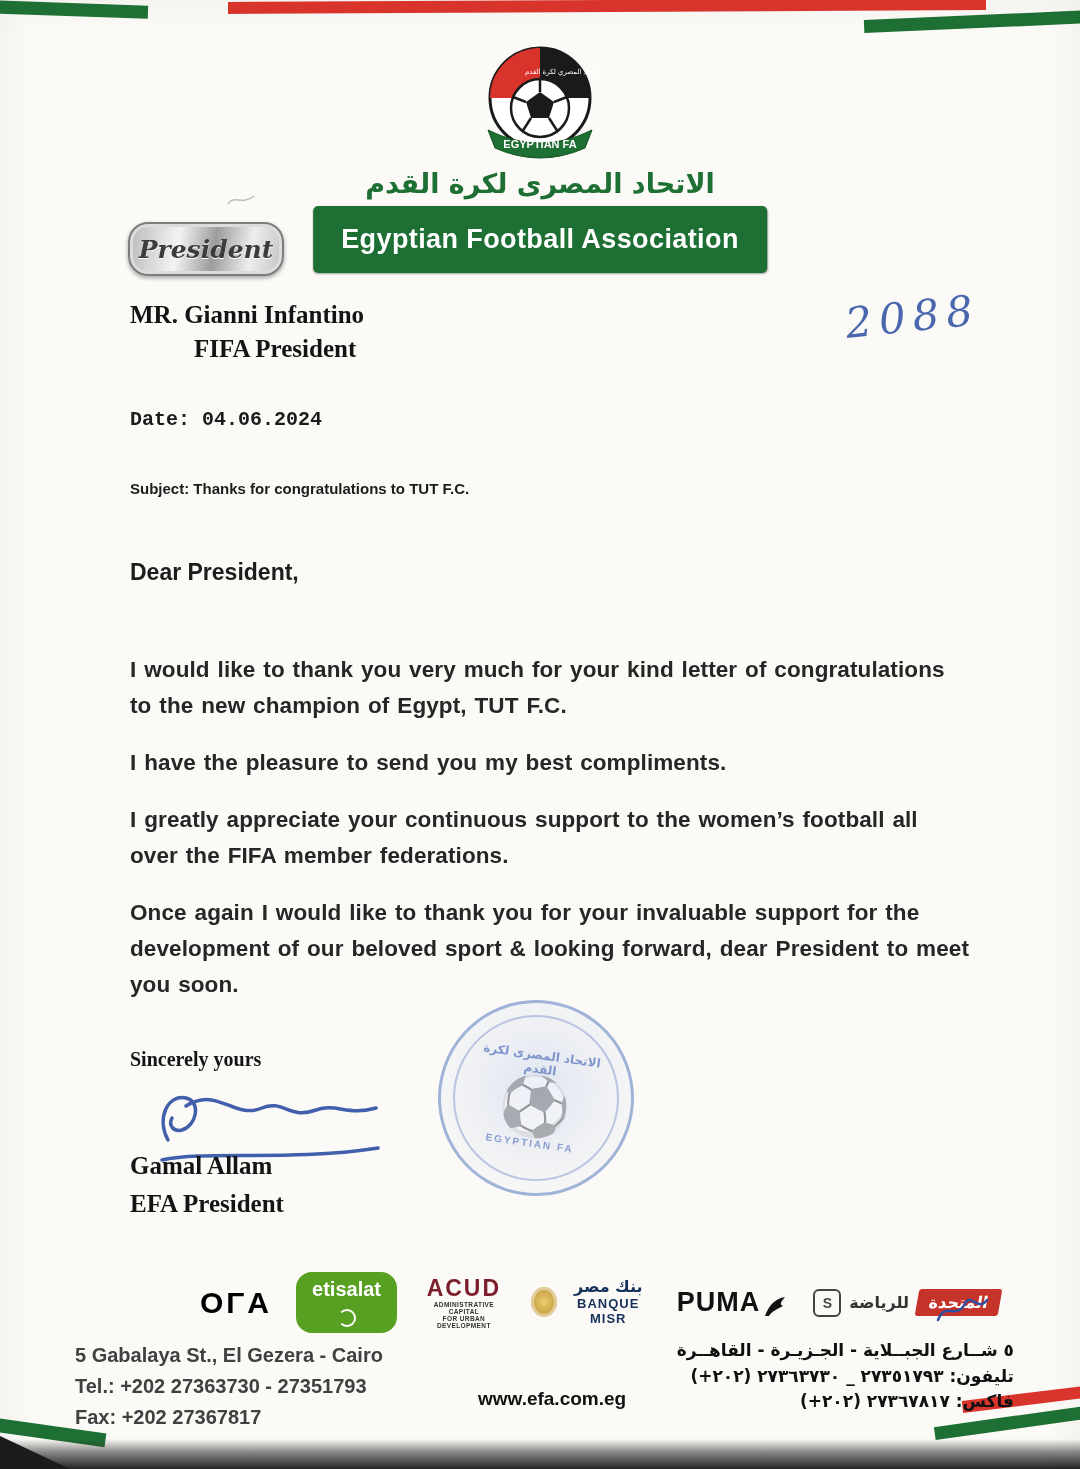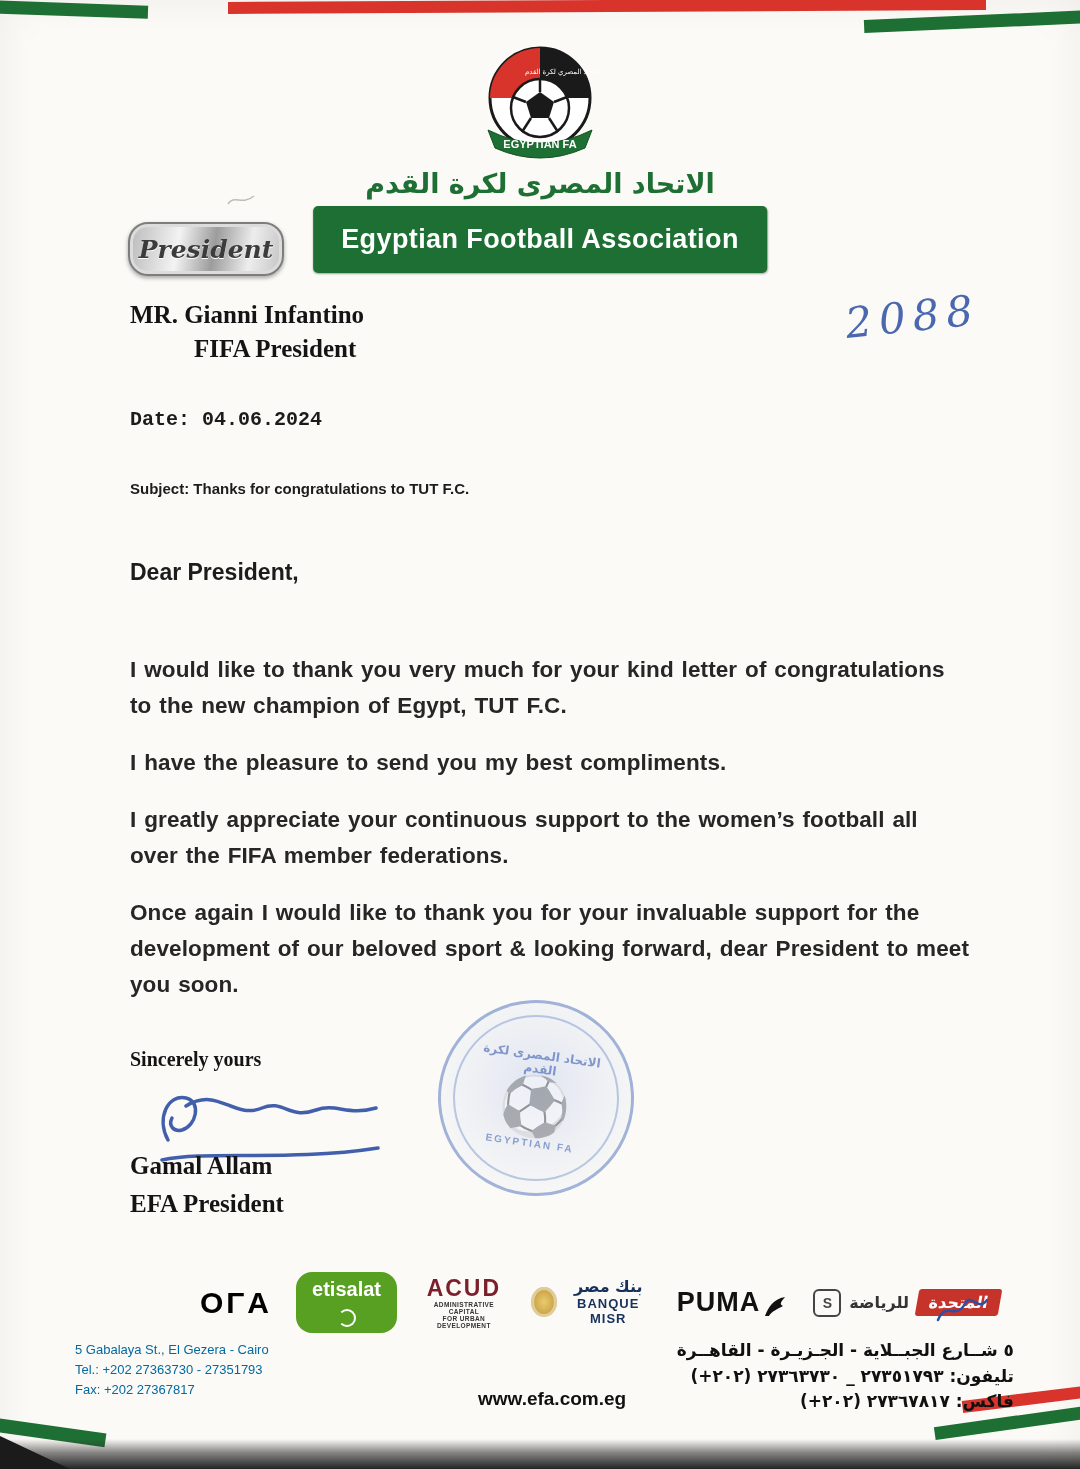"5 Gabalaya St., El Gezera" .footer-left { color: #0369a1 -> #404040; font-size: 13px -> 20px; font-weight: normal -> bold }
